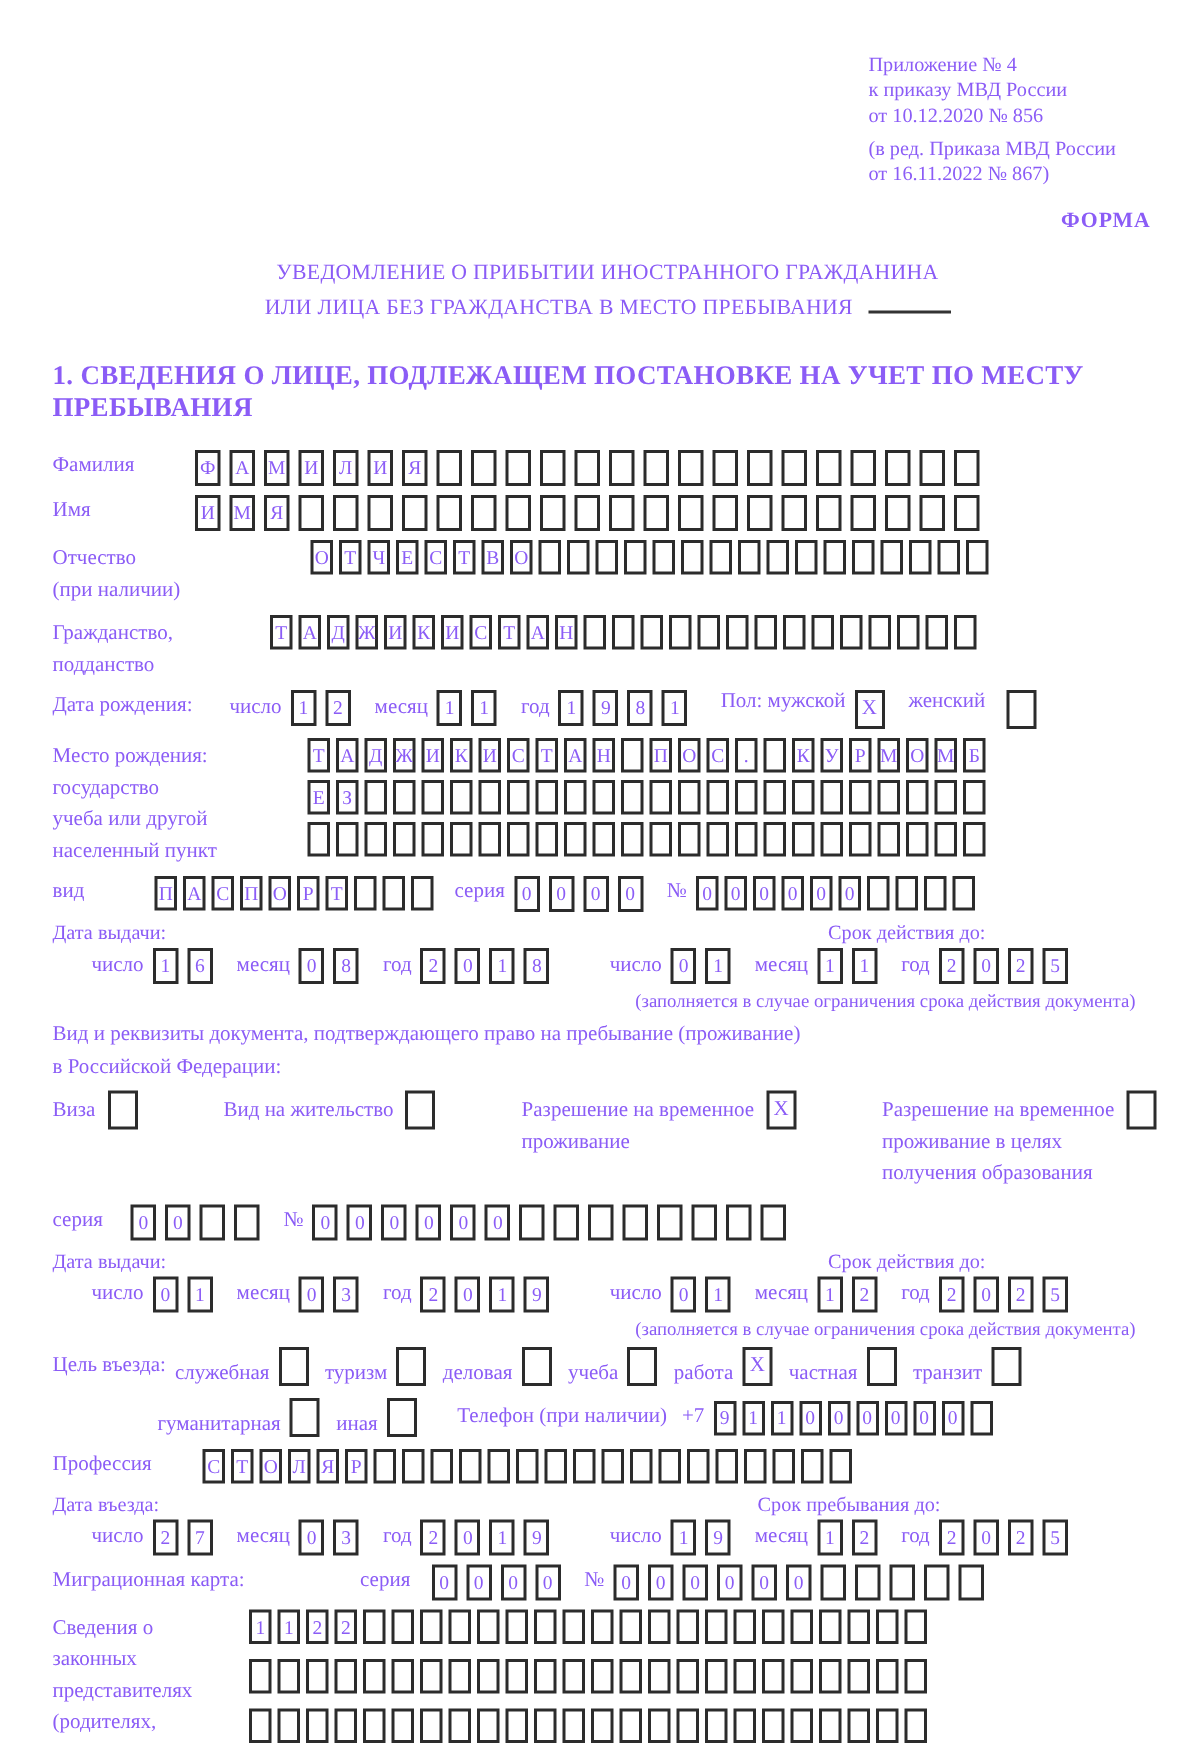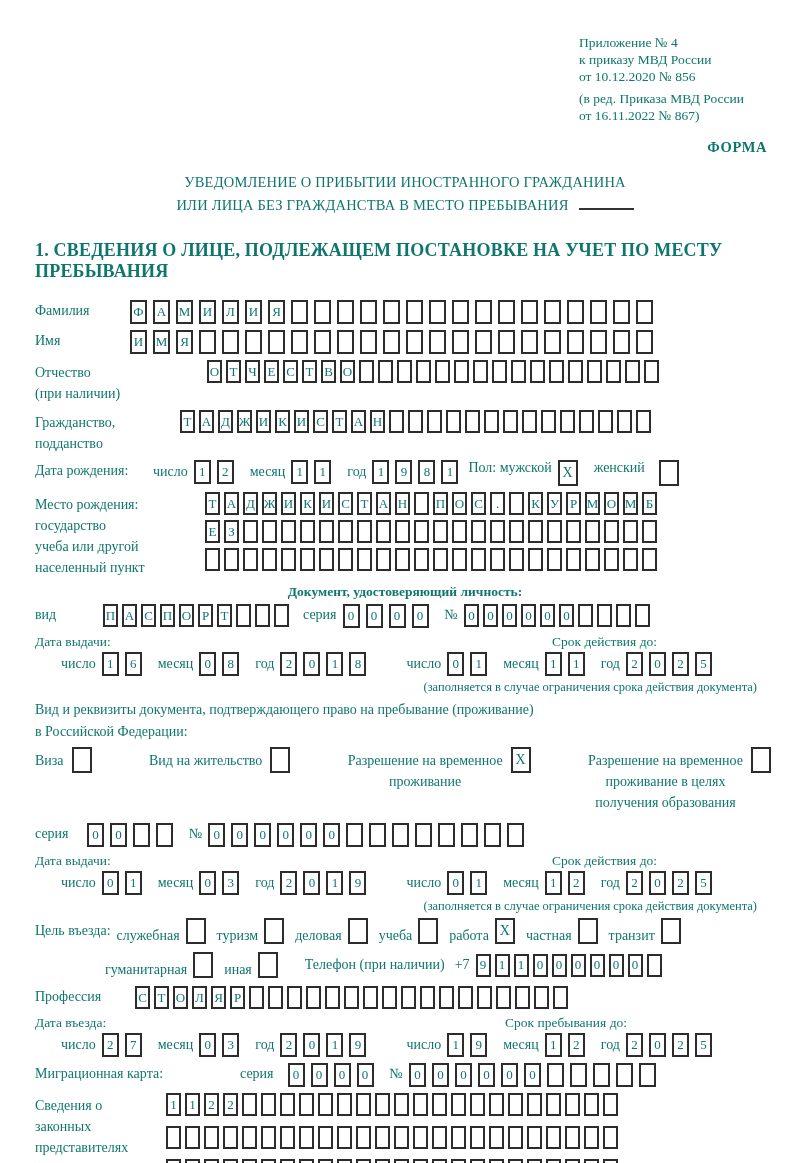"Приложение № 4" .page { color: #0f766e -> #8b5cf6 }
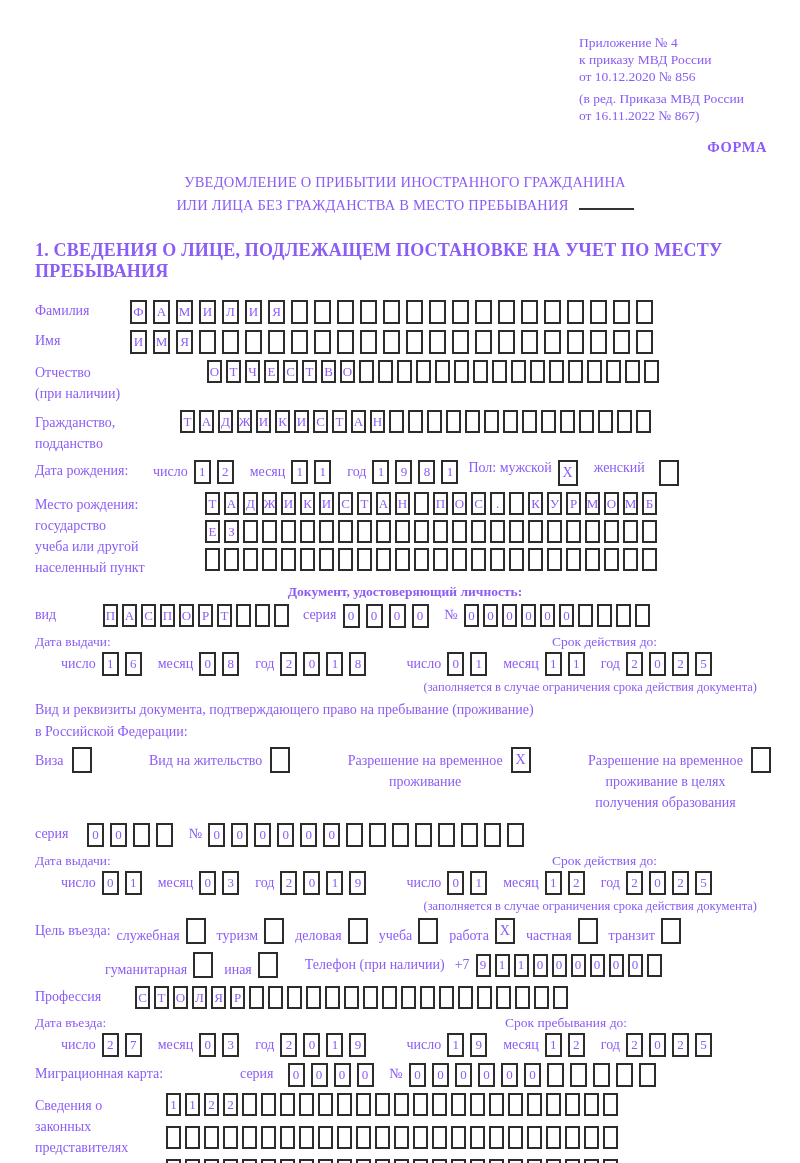"Пол: мужской" span.dl { margin-left: 4px -> 16px }
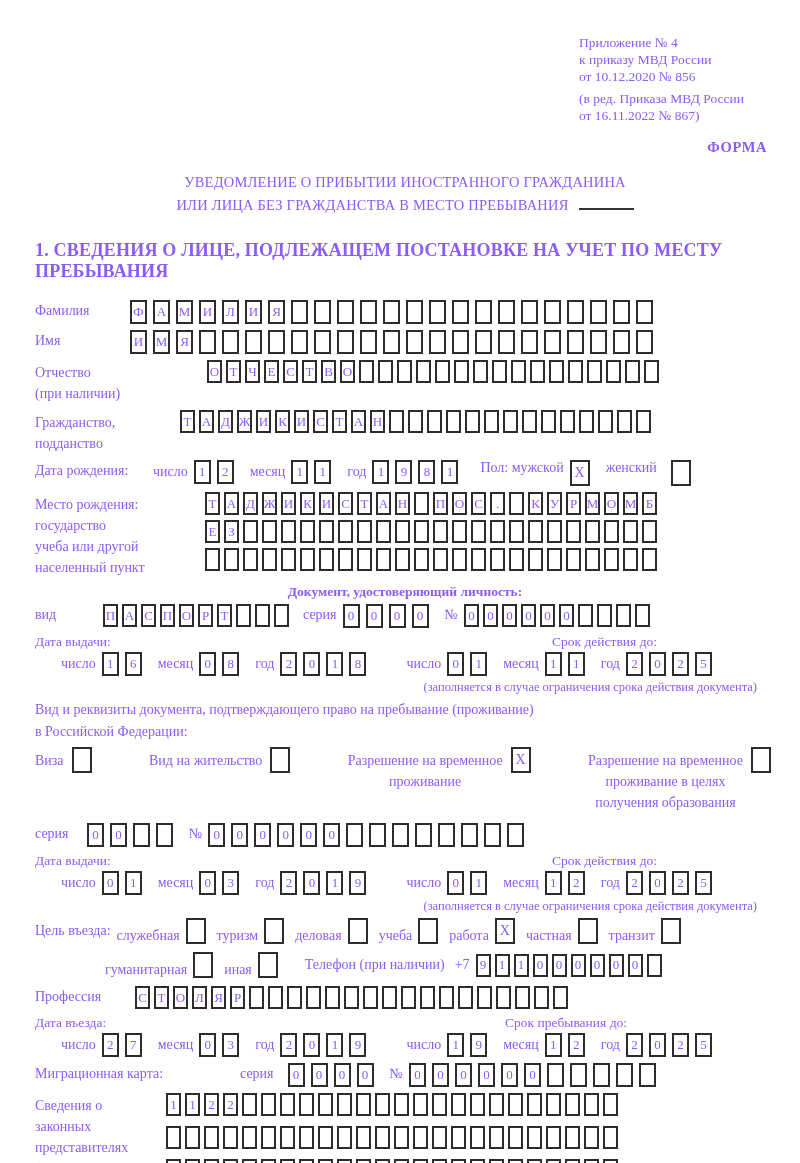"Документ, удостоверяющий личность:" div.doc-h { html: <div>Документ, удостоверяющий личность:</div> -> none }
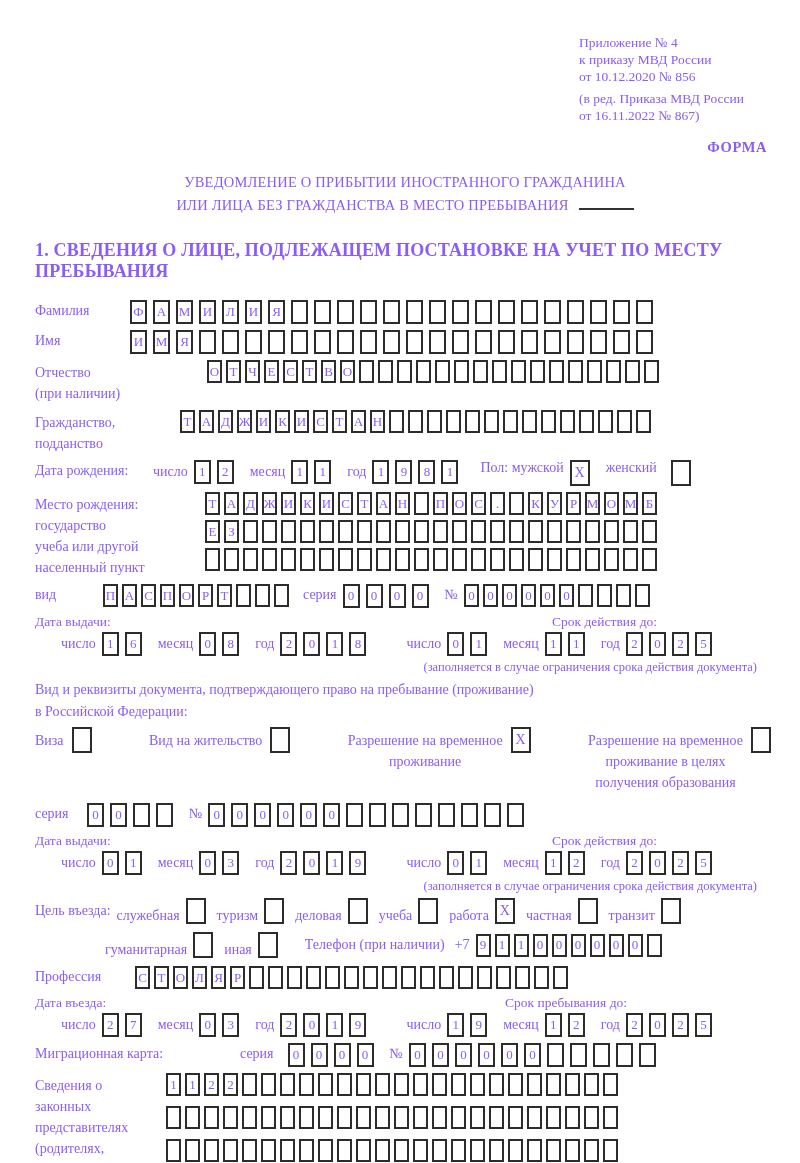"Виза" .rlbl { text-align: center -> none }
